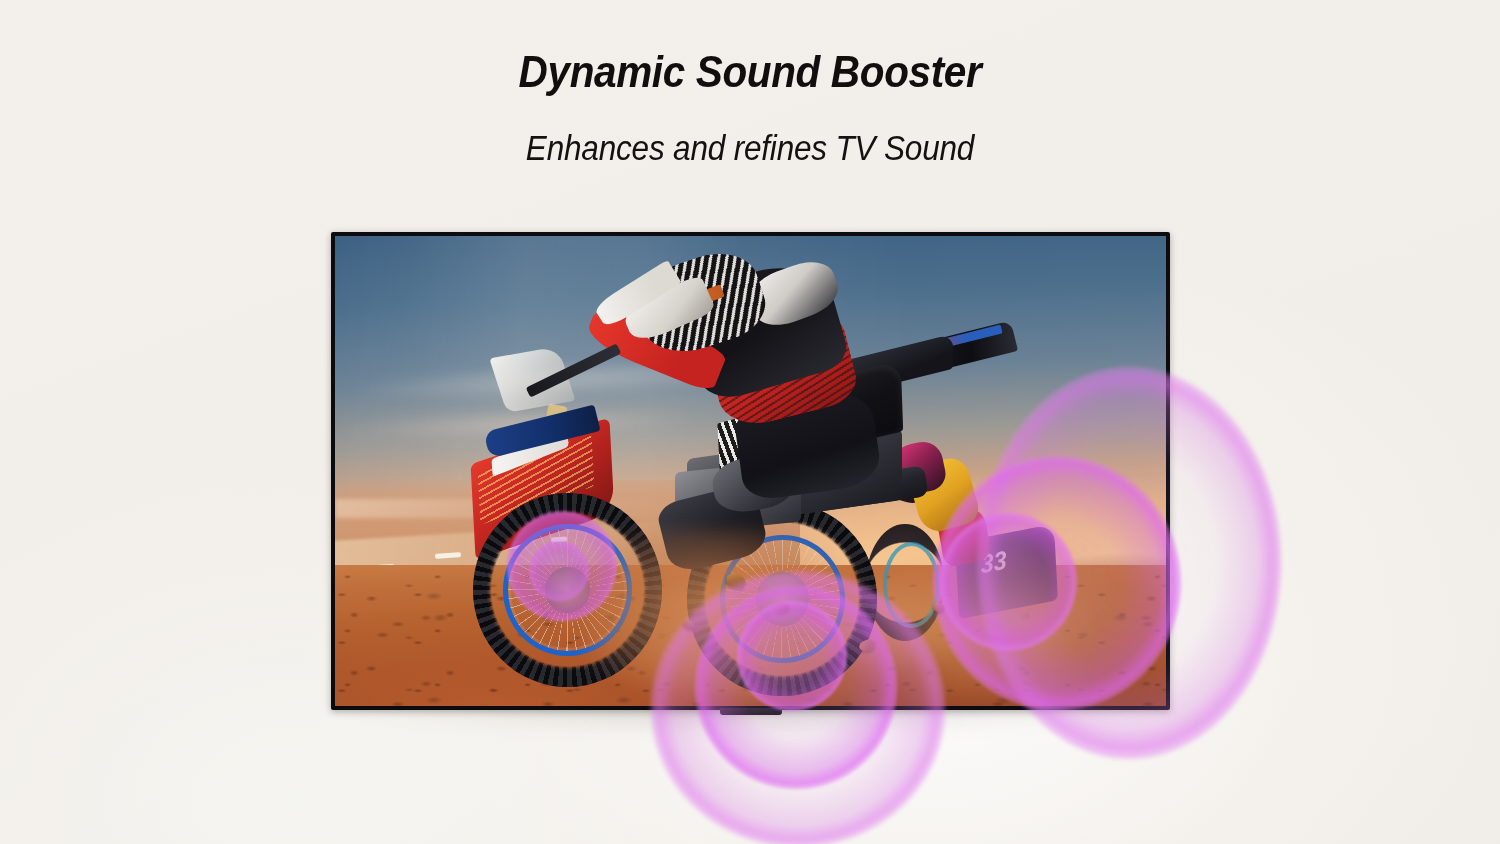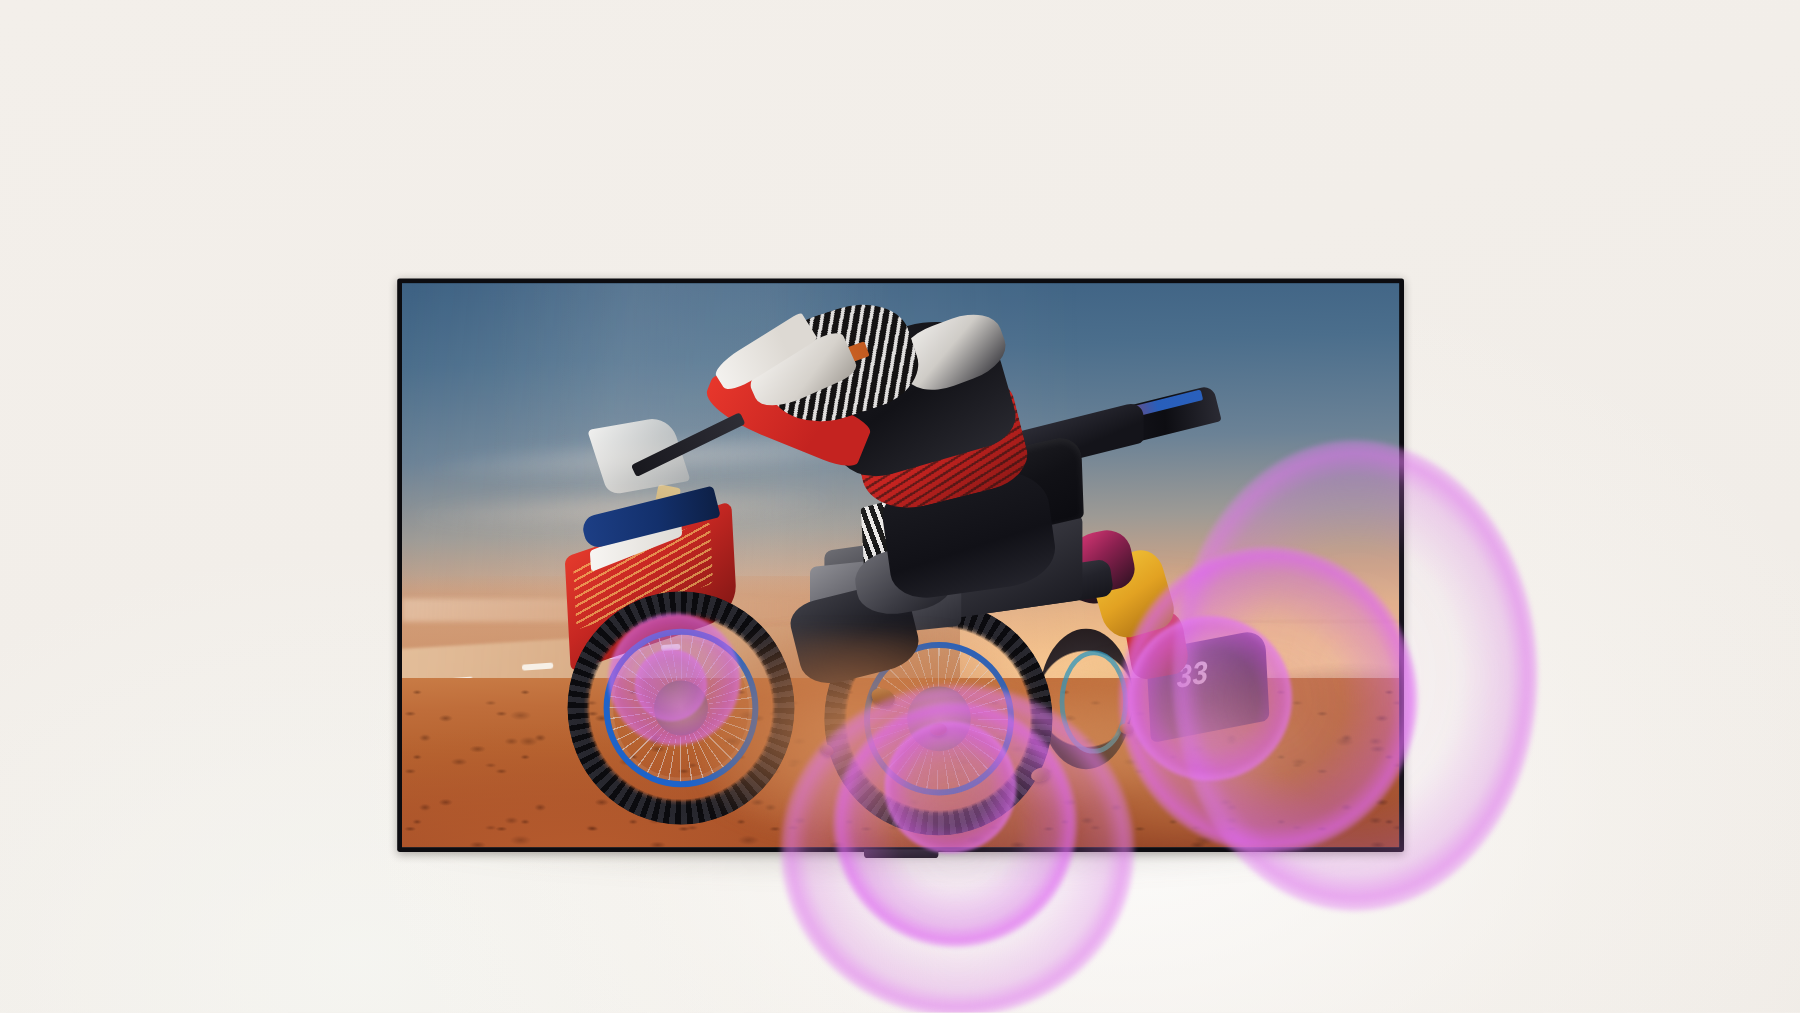"Dynamic Sound Booster" div { html: none -> <div> <div>Dynamic Sound Booster</div> <div>Enhances and refines TV Sound</div> </div> }
